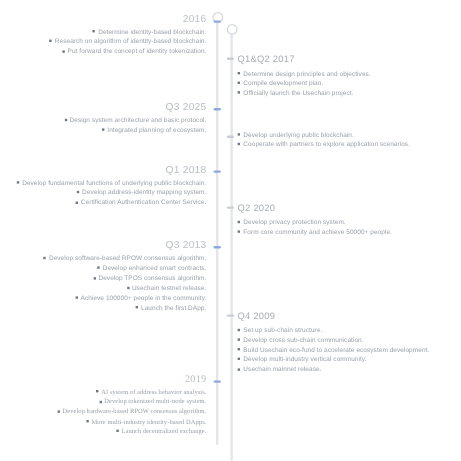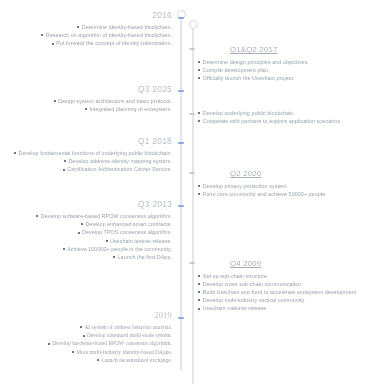"2016" .entry-year { margin-left: 32px -> none }
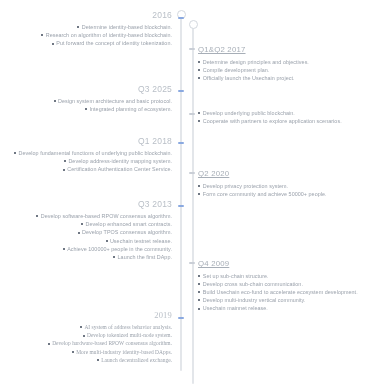"Q1&Q2 2017" .entry.right .entry-year { text-decoration: underline -> none }
